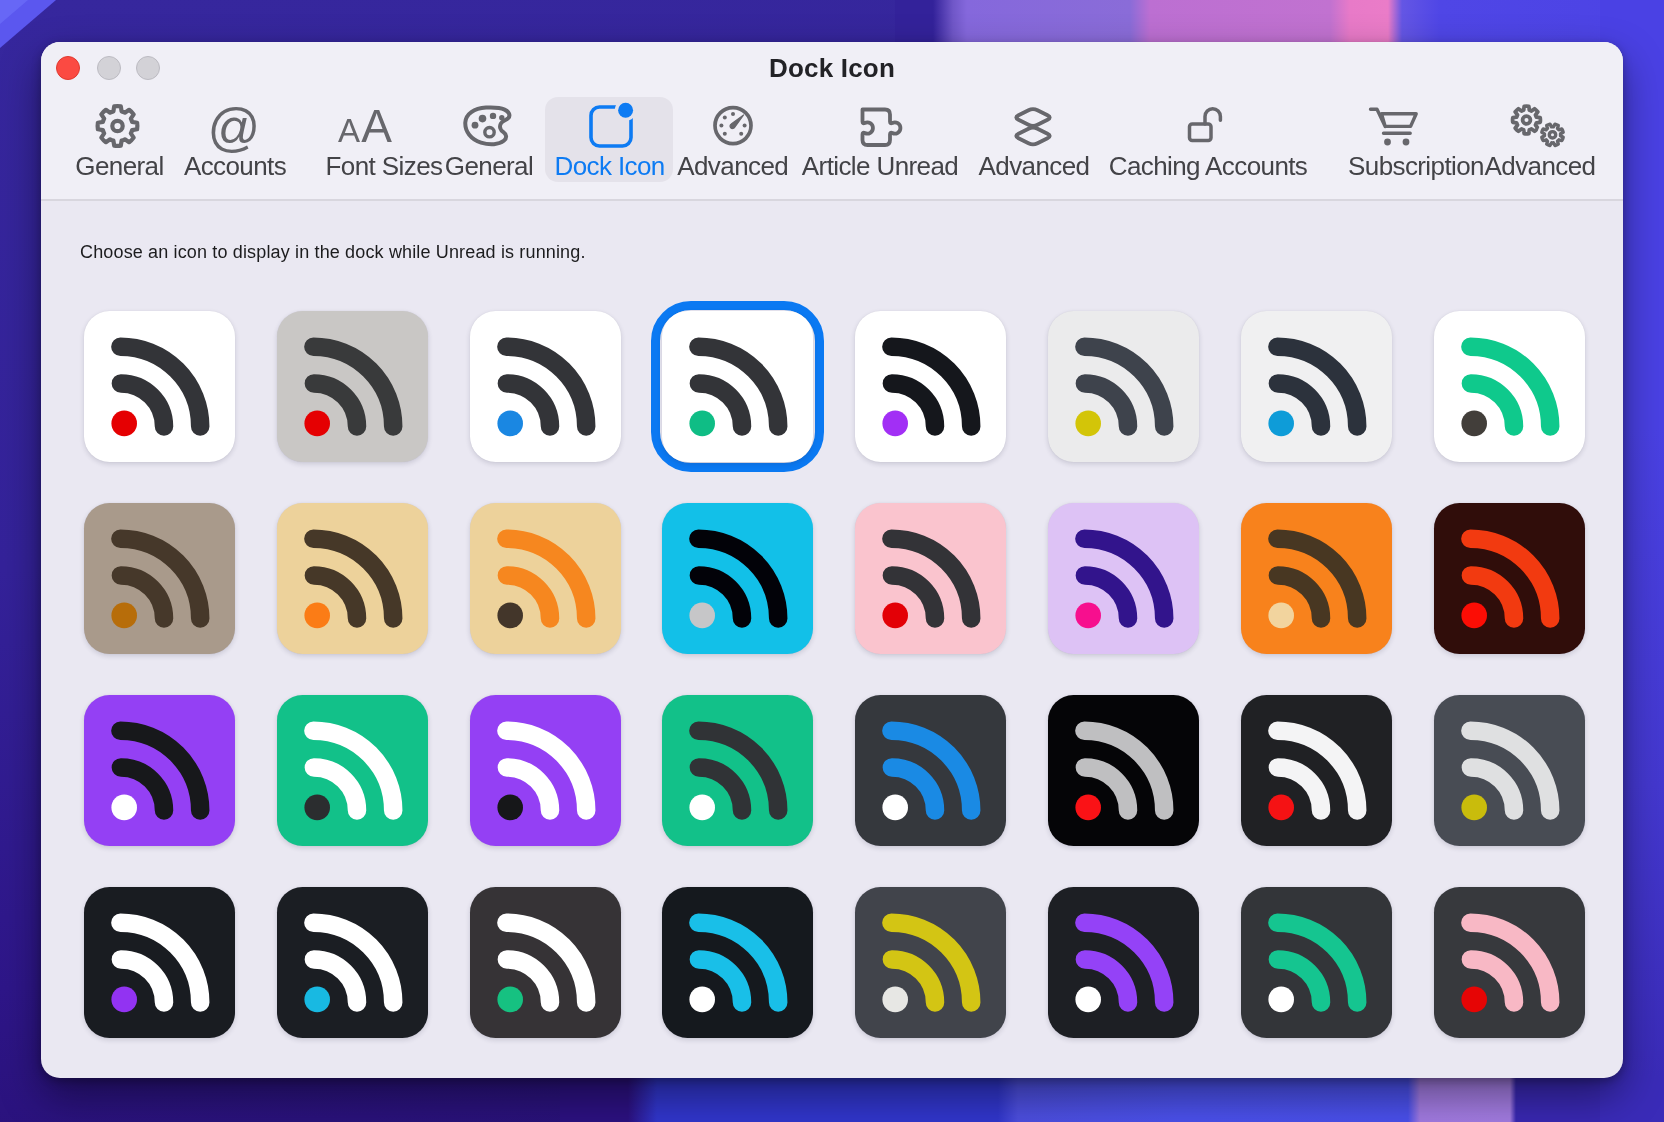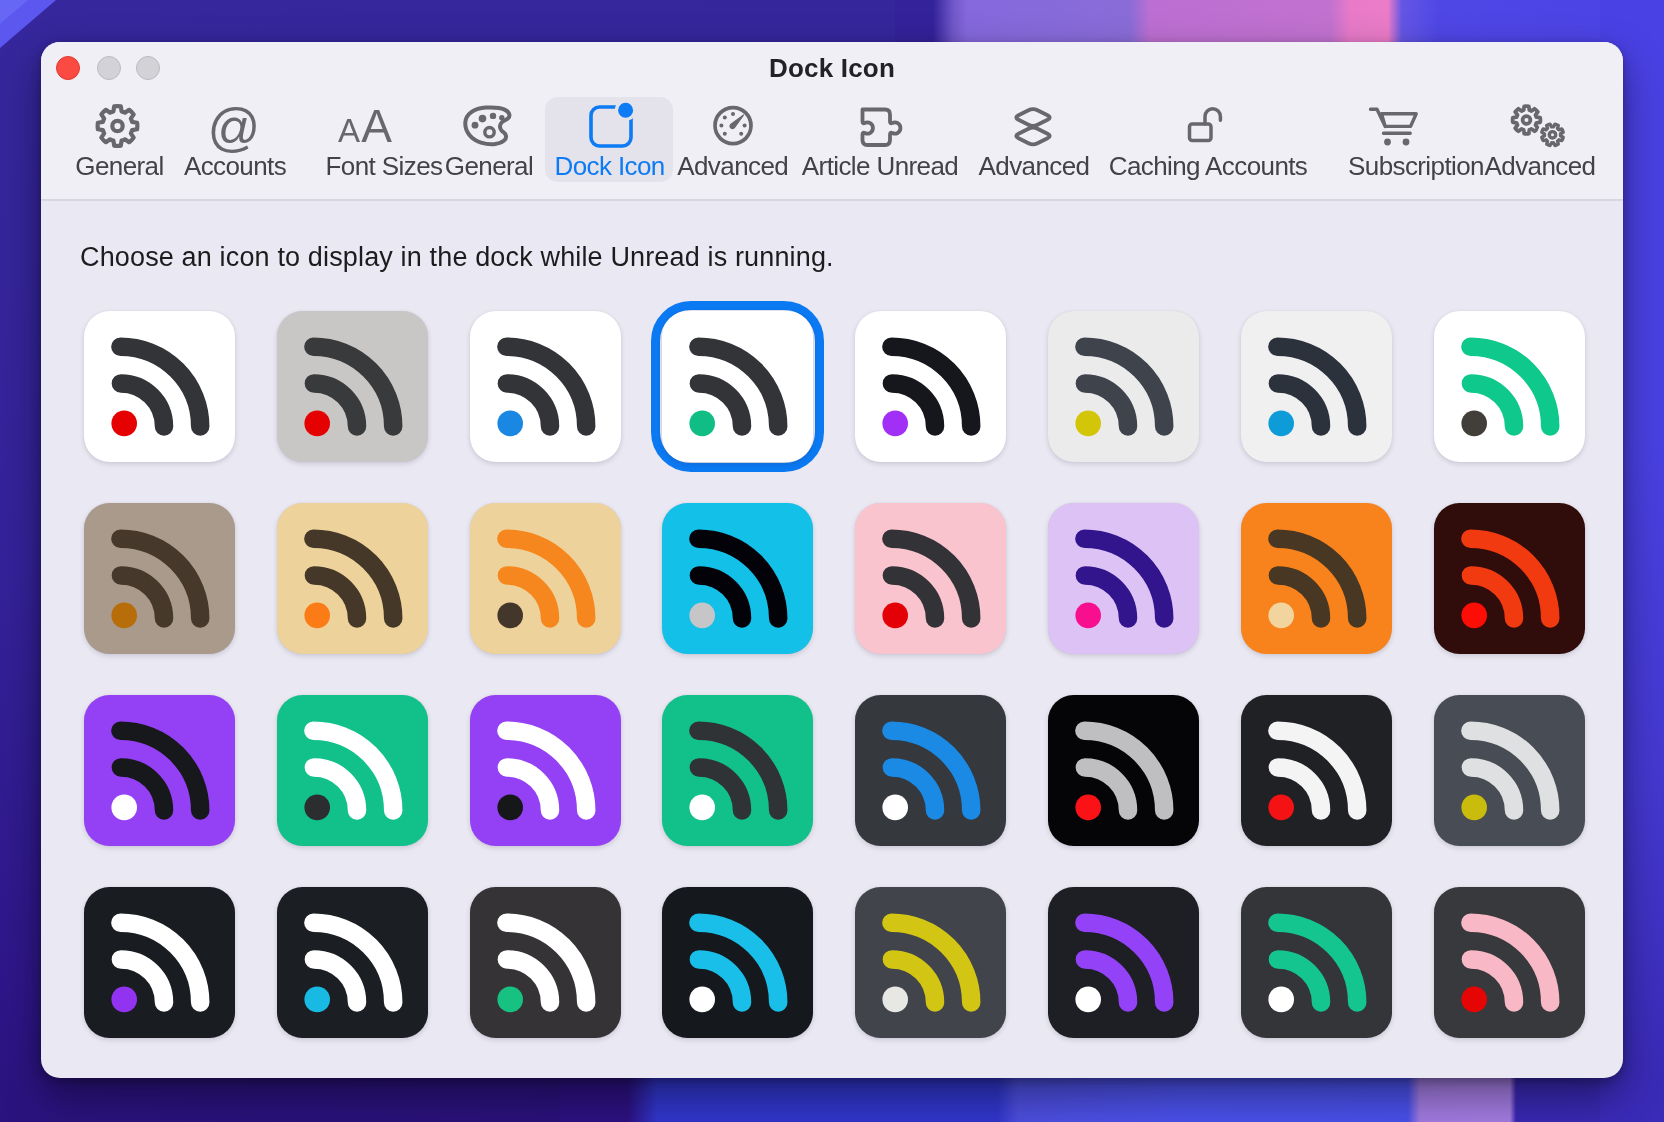"Choose an icon to display" #choose { font-size: 27px -> 18px }
